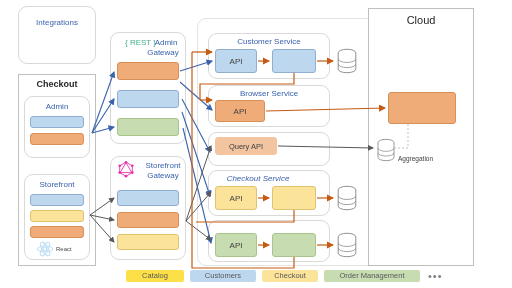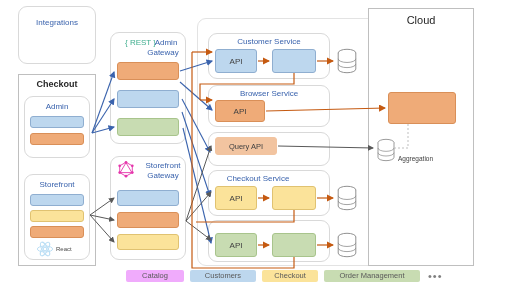"Checkout Service" div.ttl { font-style: none -> italic }
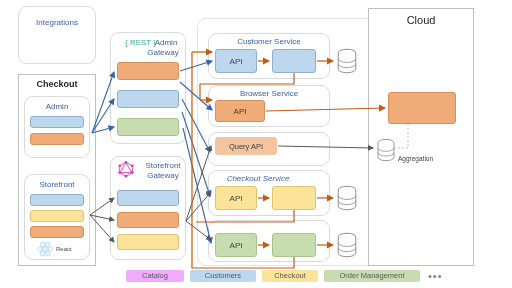"Catalog" .l-orange { background: #f0abfc -> #fde047 }
